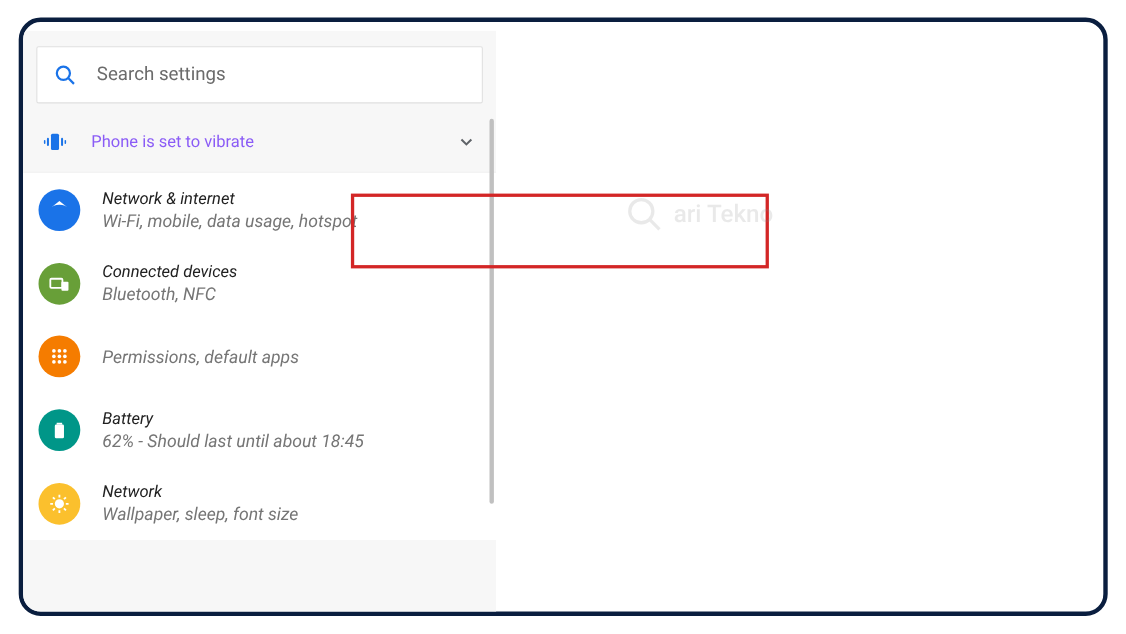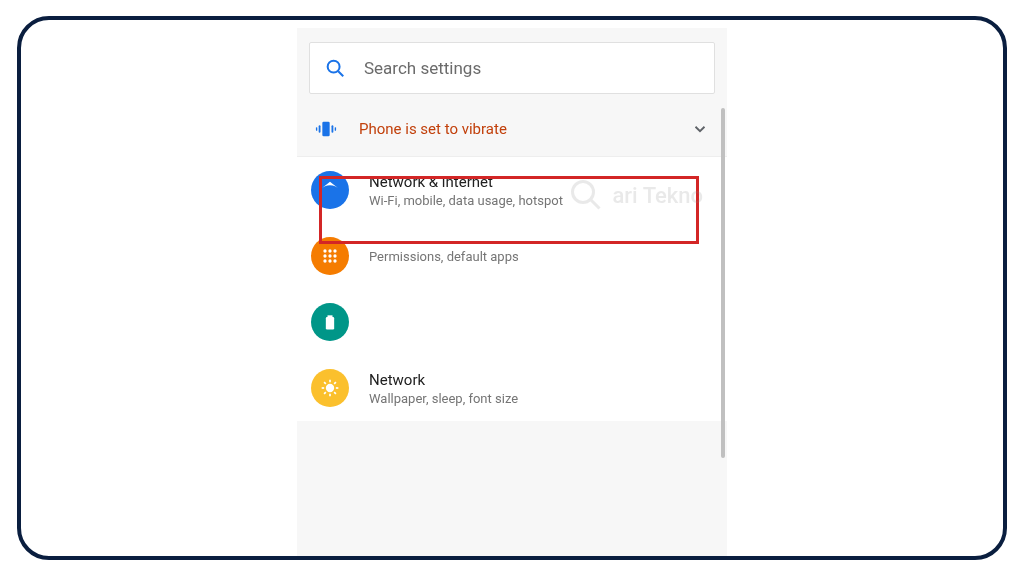"Search settings" .outer-frame { border-radius: 32px -> 20px; justify-content: center -> none }
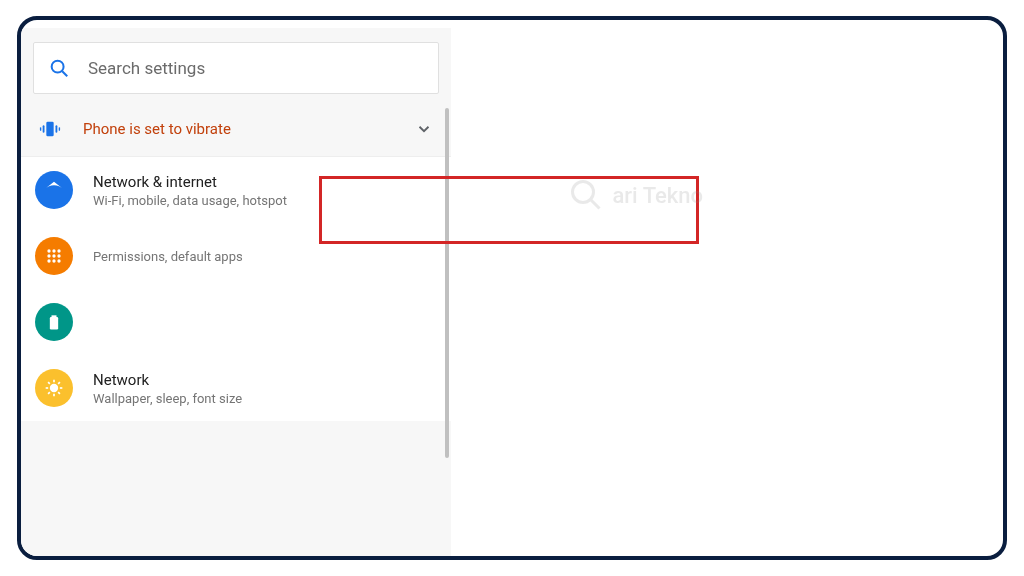"Phone is set to vibrate" .status-text { color: #c2410c -> #8b5cf6 }
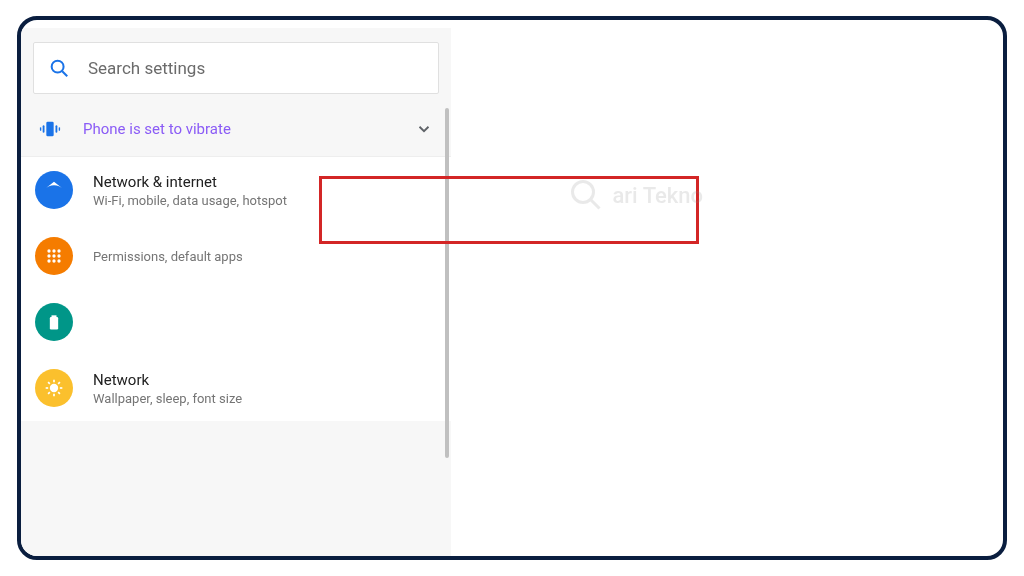"Network & internet" .setting-item { font-style: none -> italic }
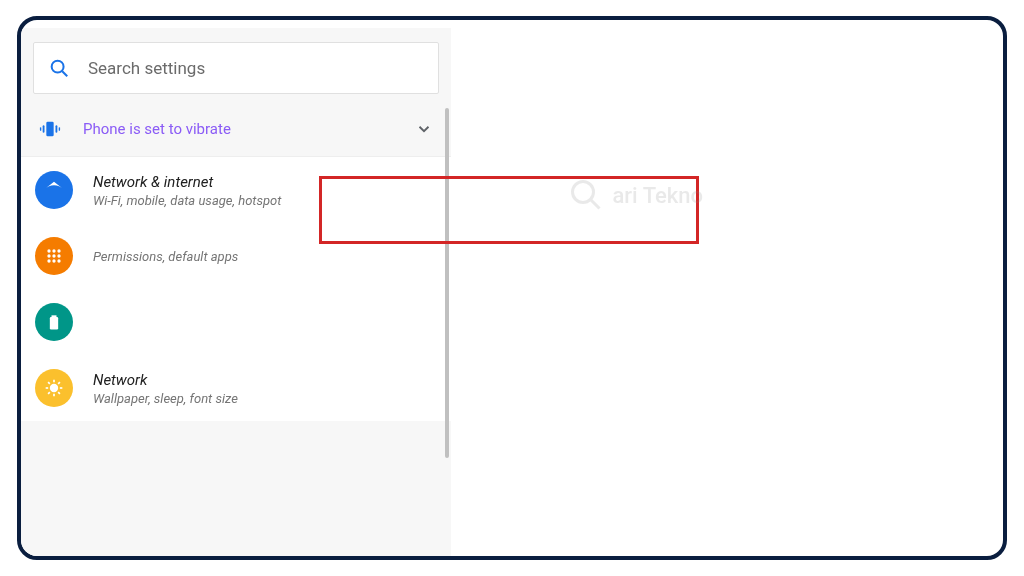"Wi-Fi, mobile, data usage, hotspot" .item-sub { font-size: 13px -> 16px }
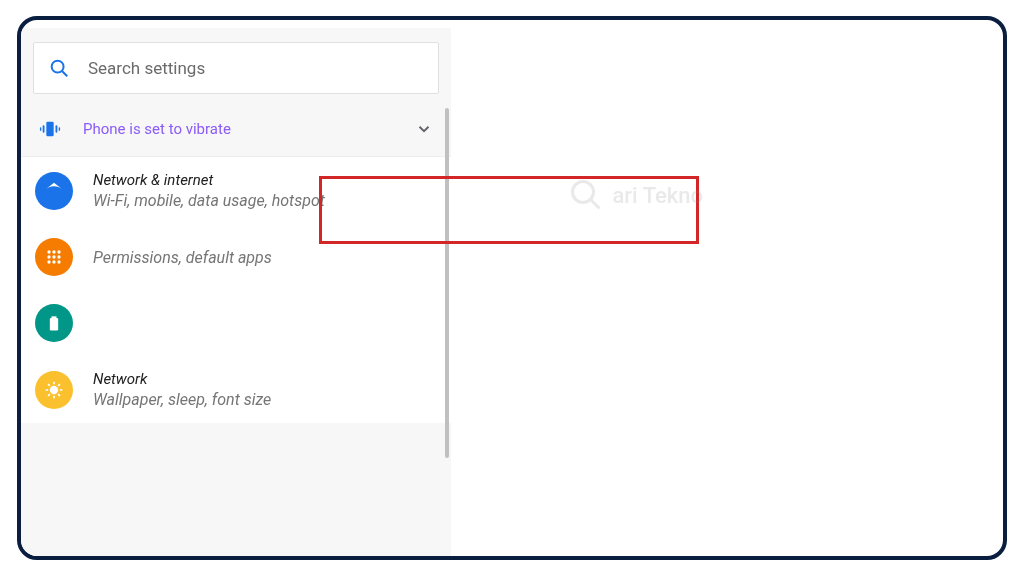"Connected devices" div.setting-item { html: none -> <div> <div> <svg> <rect></rect> <rect></rect> </svg> </div> <div> <span>Connected devices</span> <span>Bluetooth, NFC</span> </div> </div> }
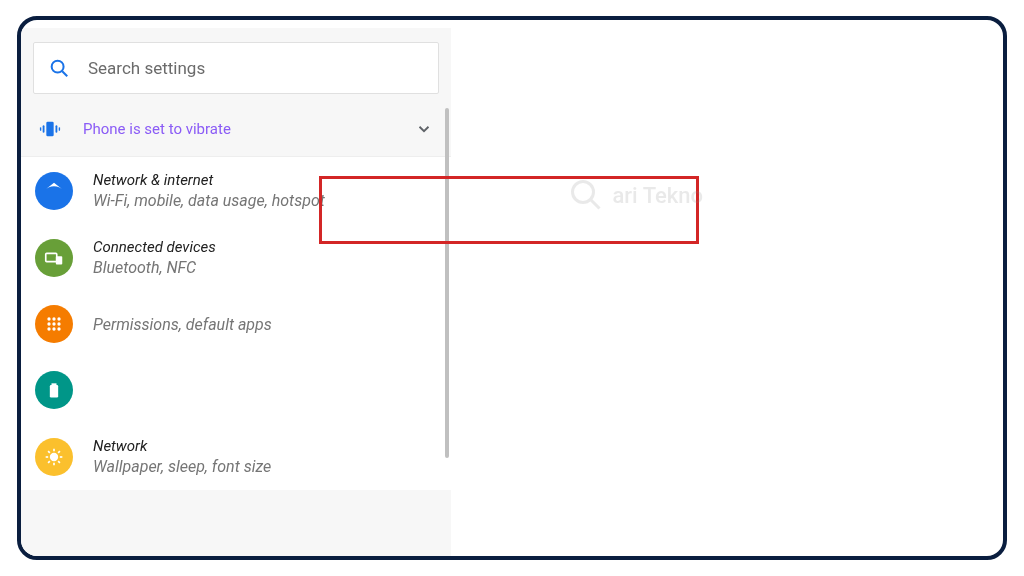"Battery" div.item-text { html: none -> <div> <span>Battery</span> <span>62% - Should last until about 18:45</span> </div> }
